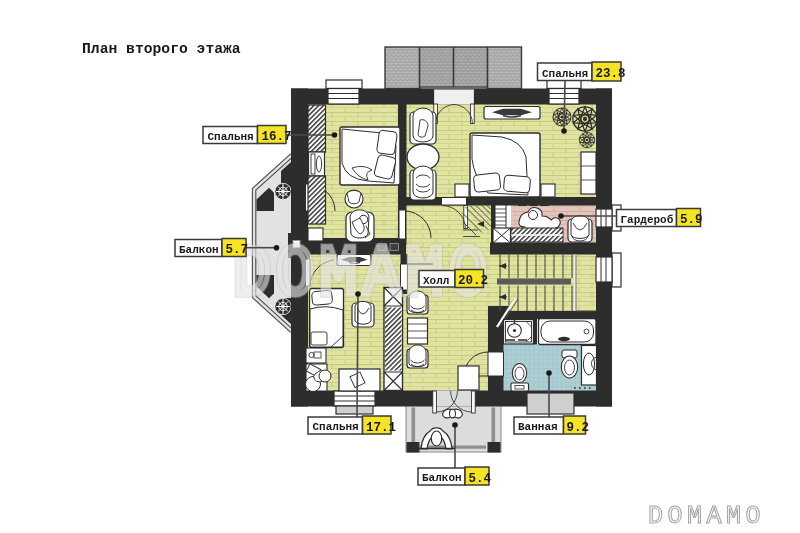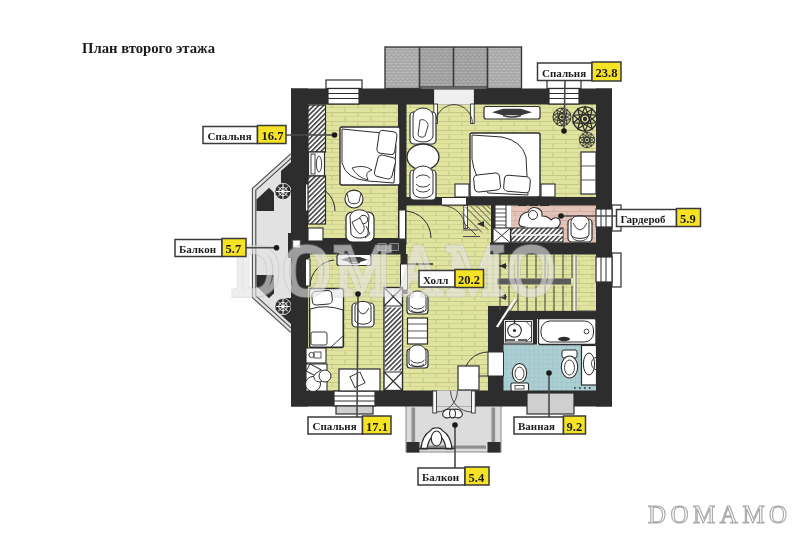"План второго этажа" #page { font-family: Liberation Serif, serif -> Liberation Mono, monospace }
